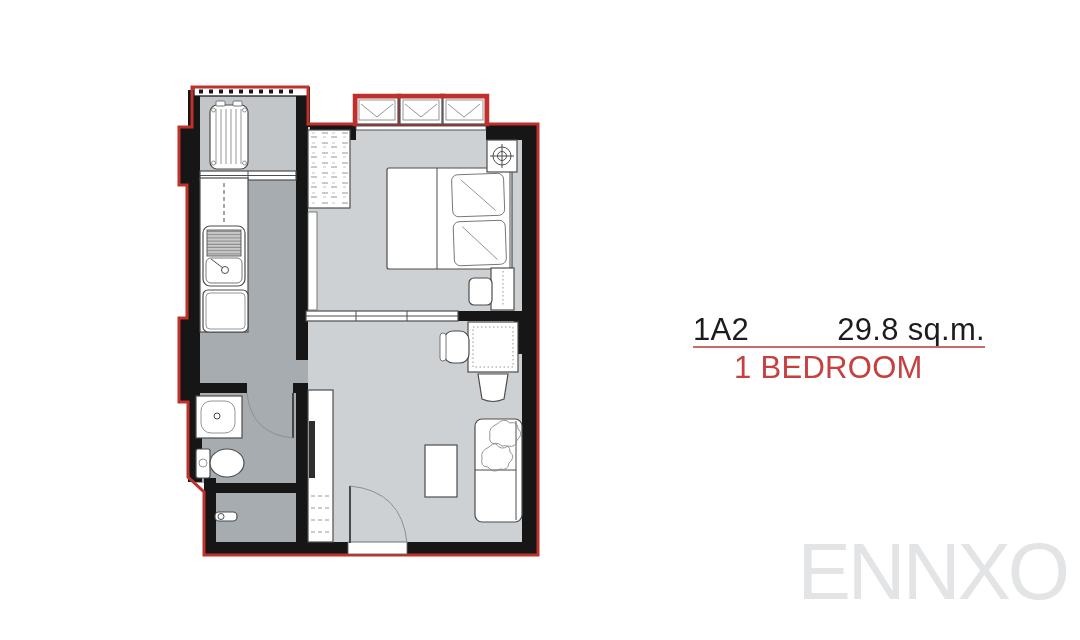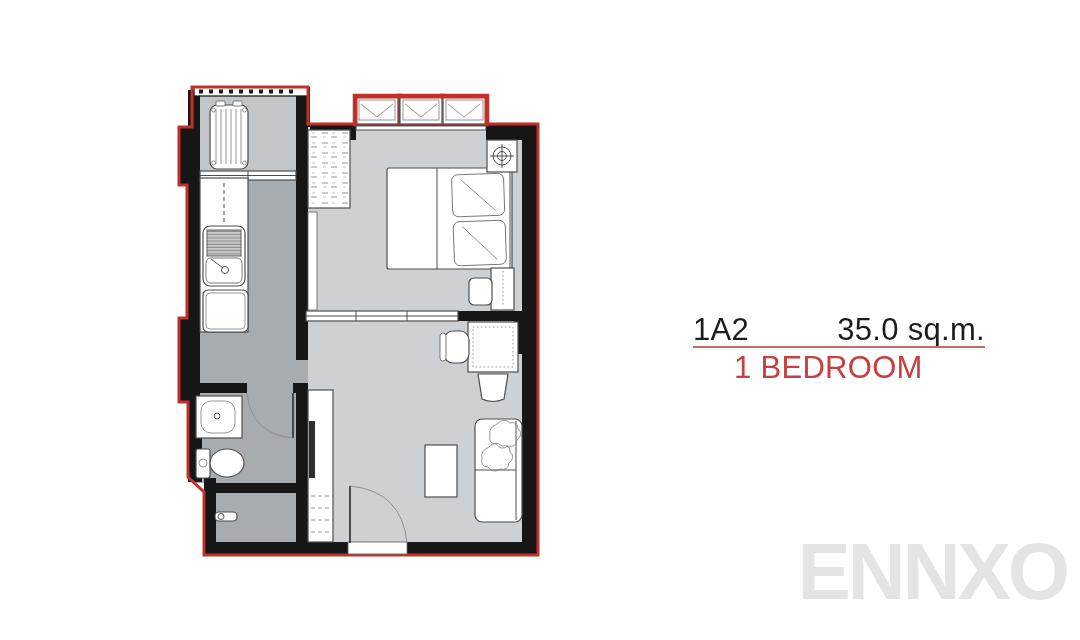"35.0 sq.m." span { text: 35.0 -> 29.8 }
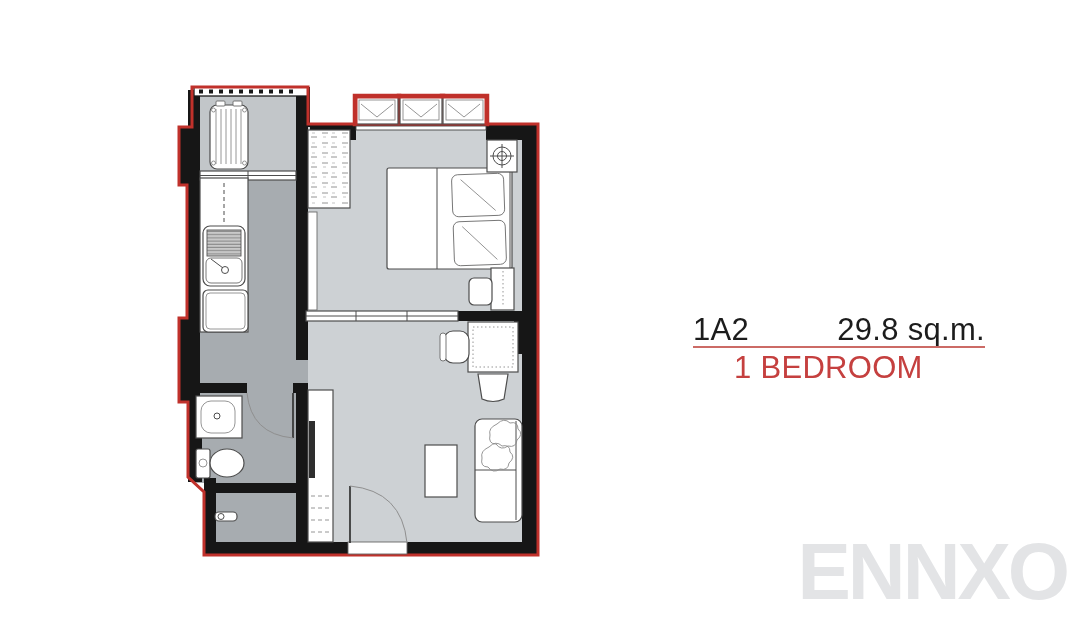"ENNXO" .watermark { font-weight: bold -> normal }
